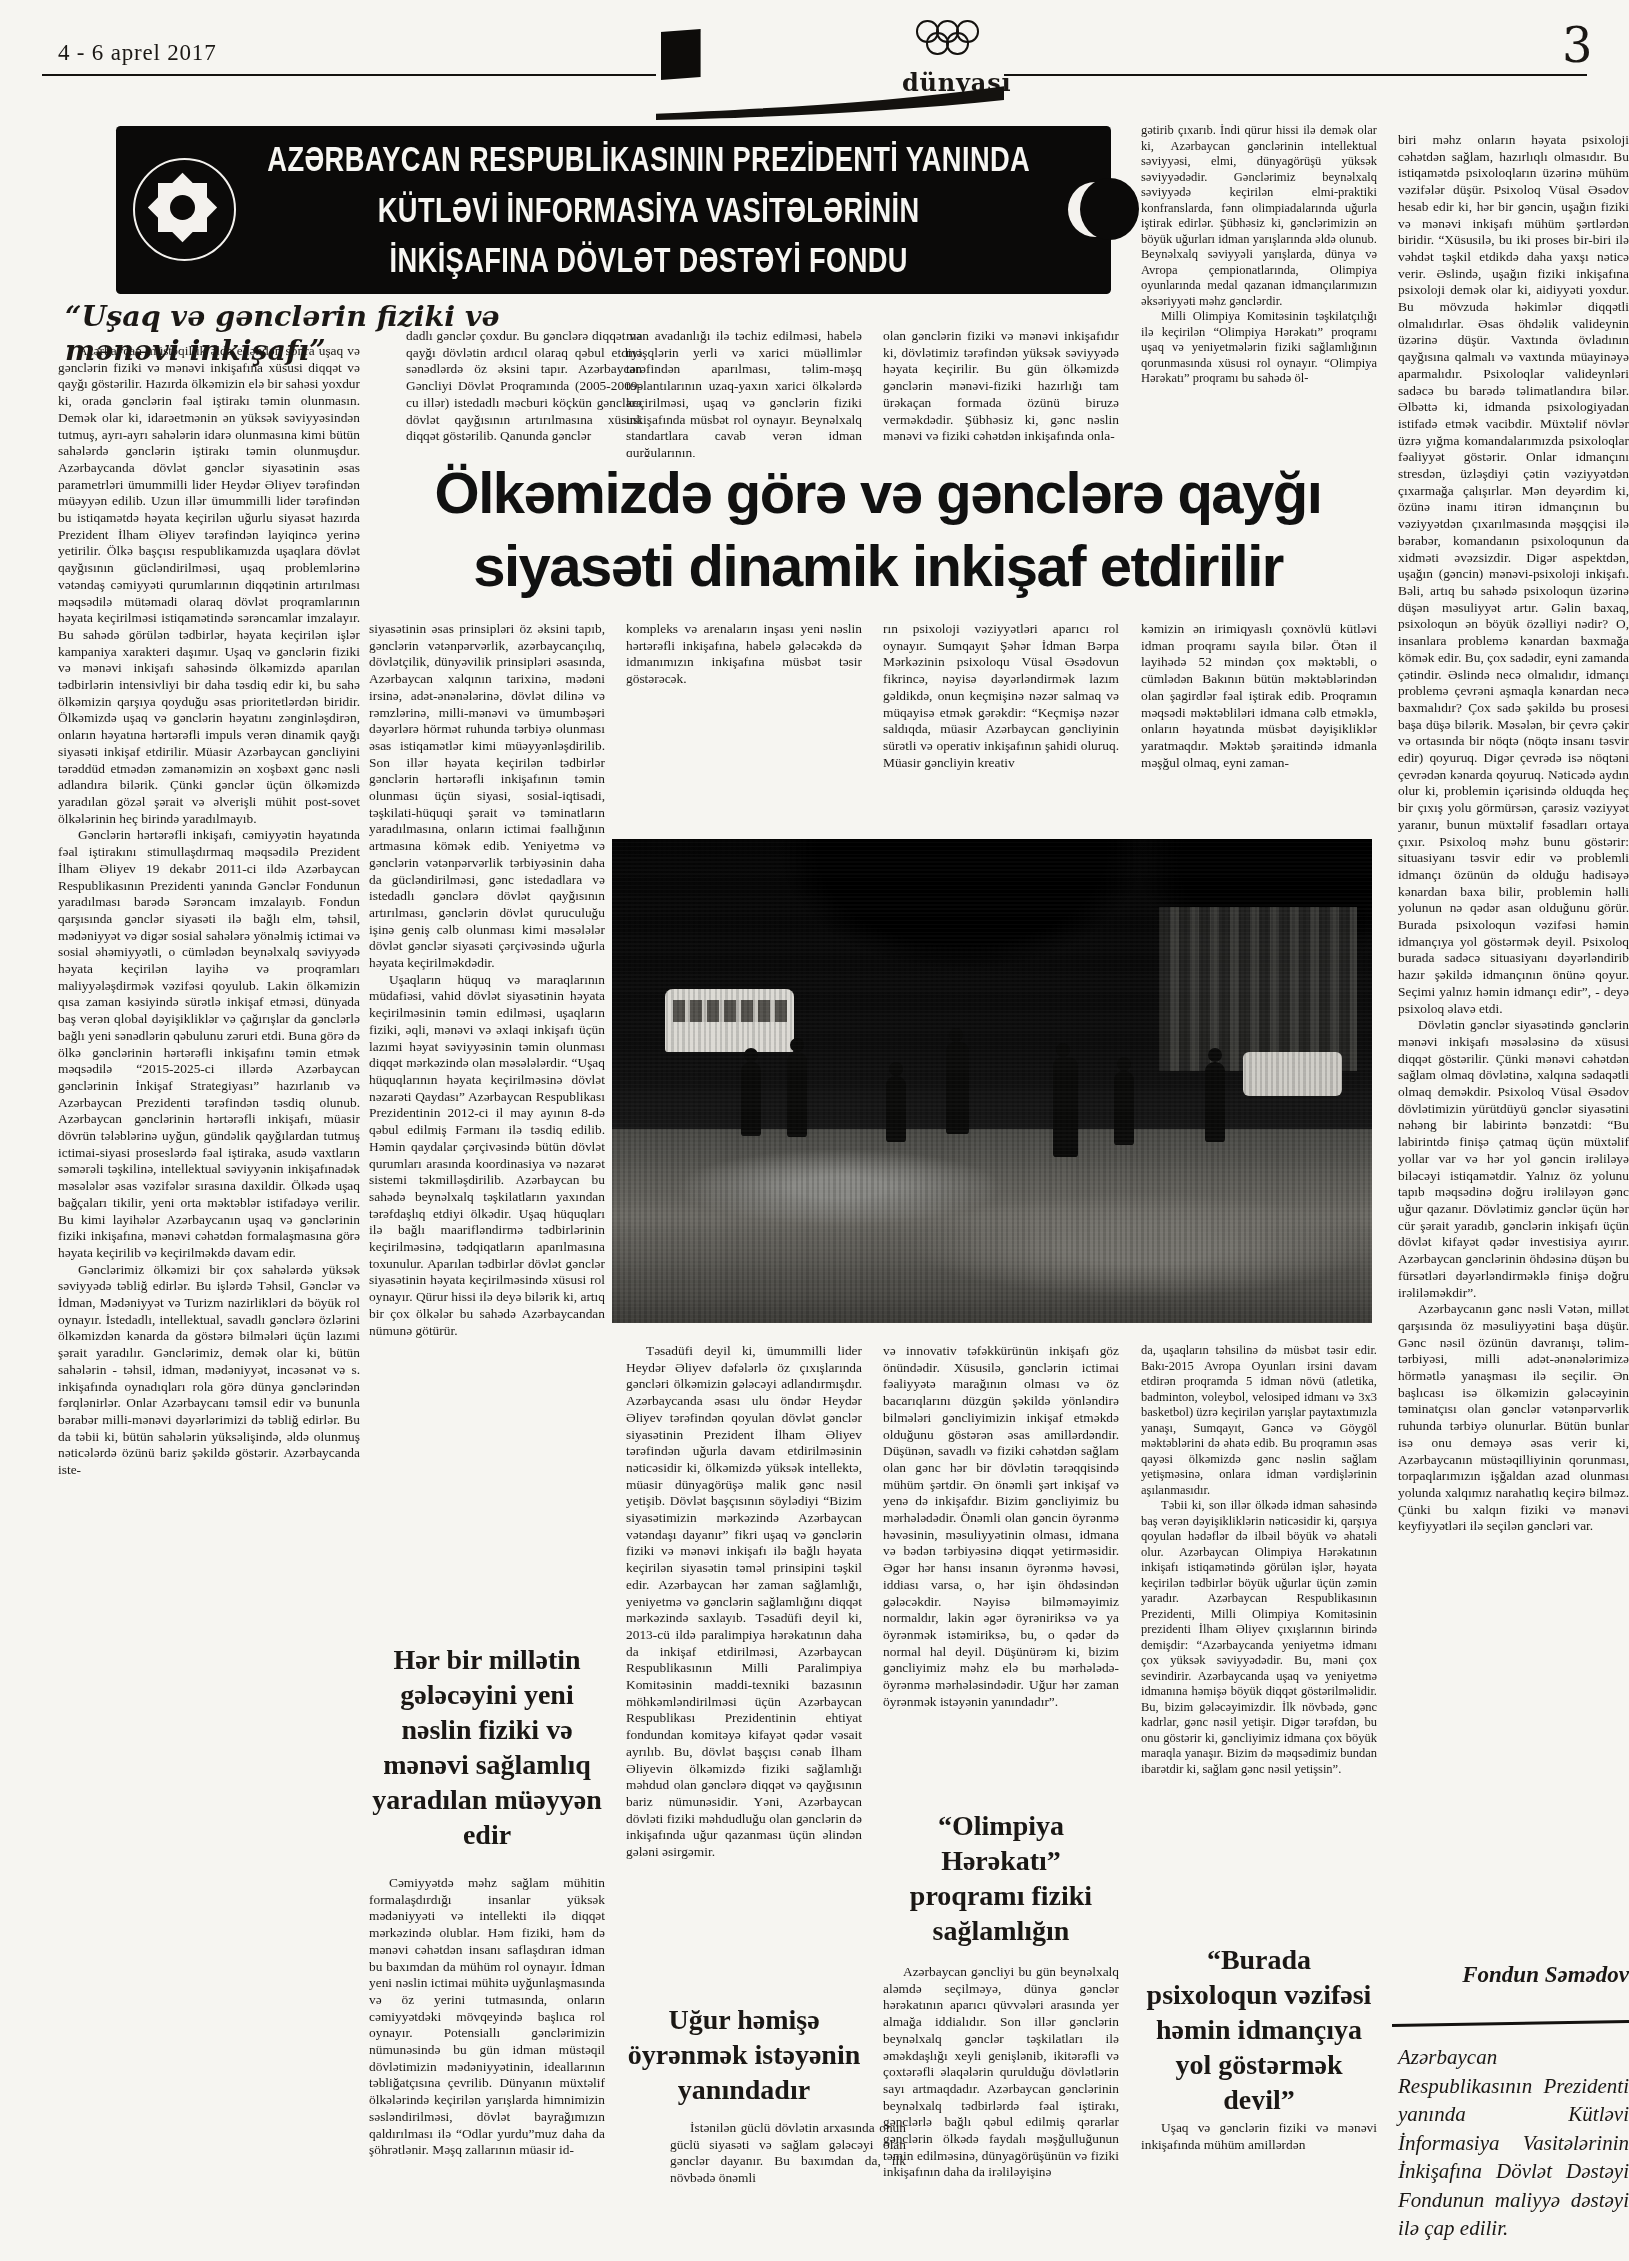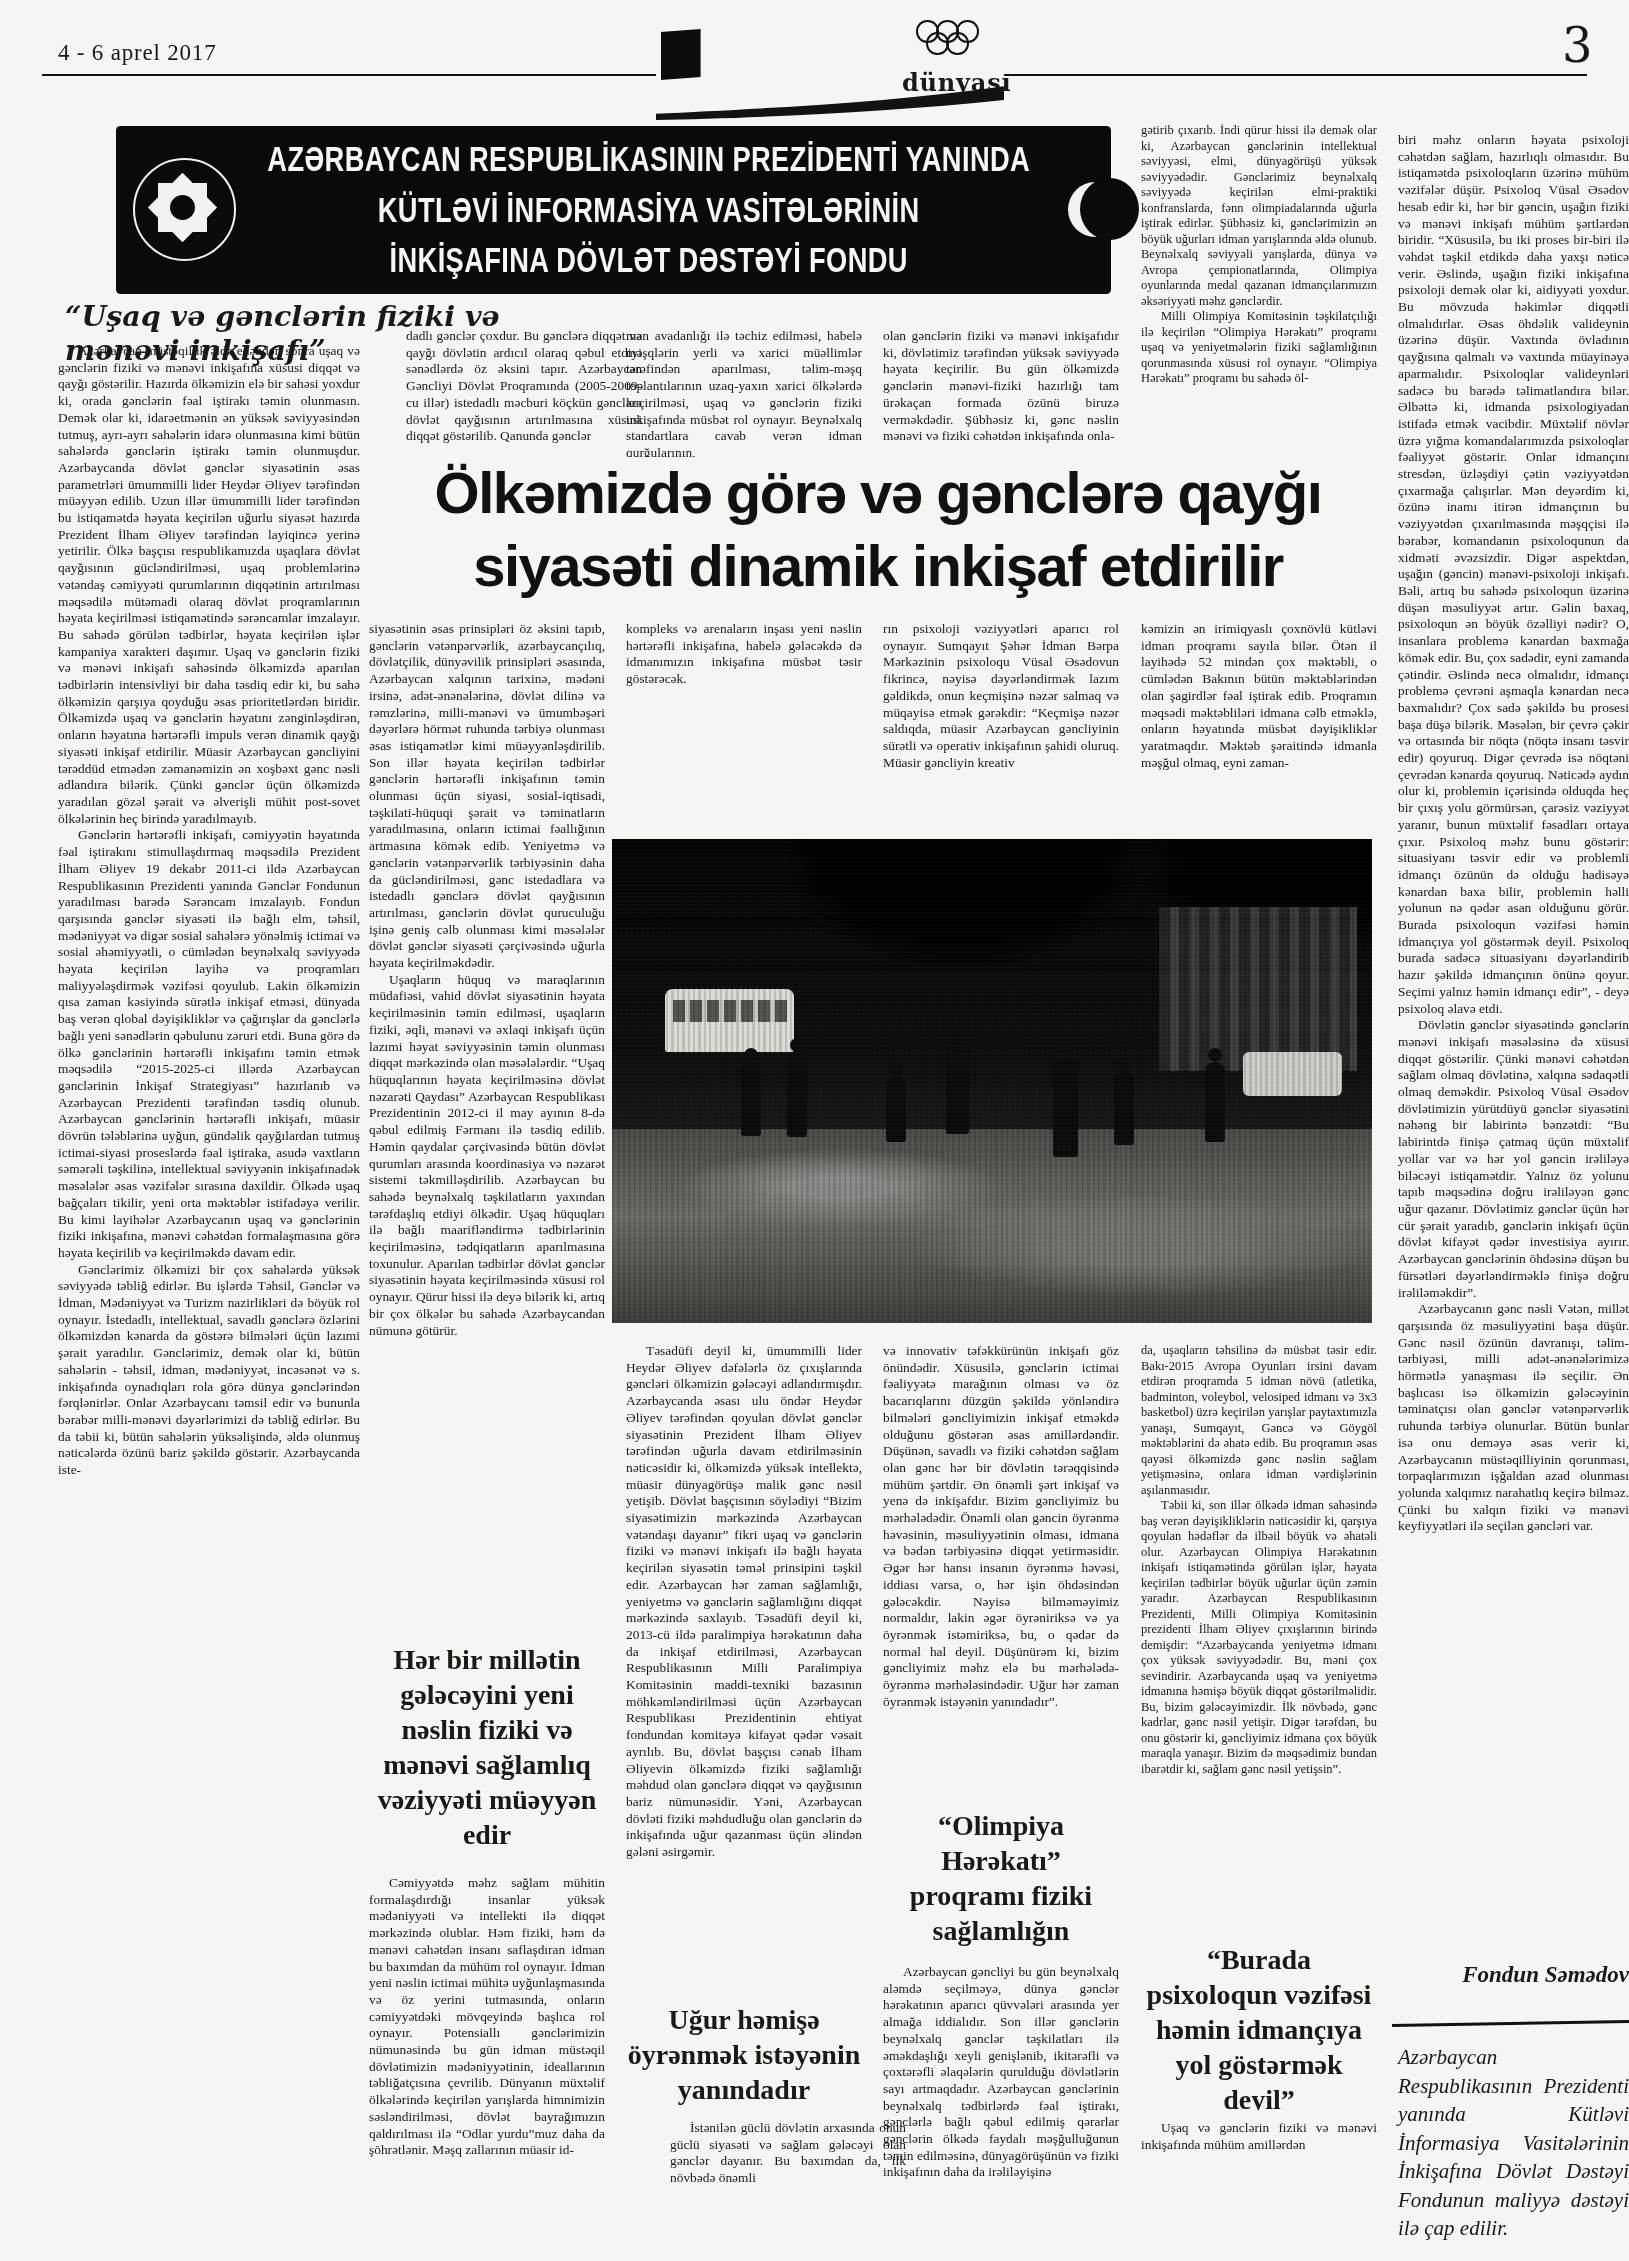"Hər bir millətin gələcəyini yeni" h2.subhead { text: vəziyyəti -> yaradılan }
